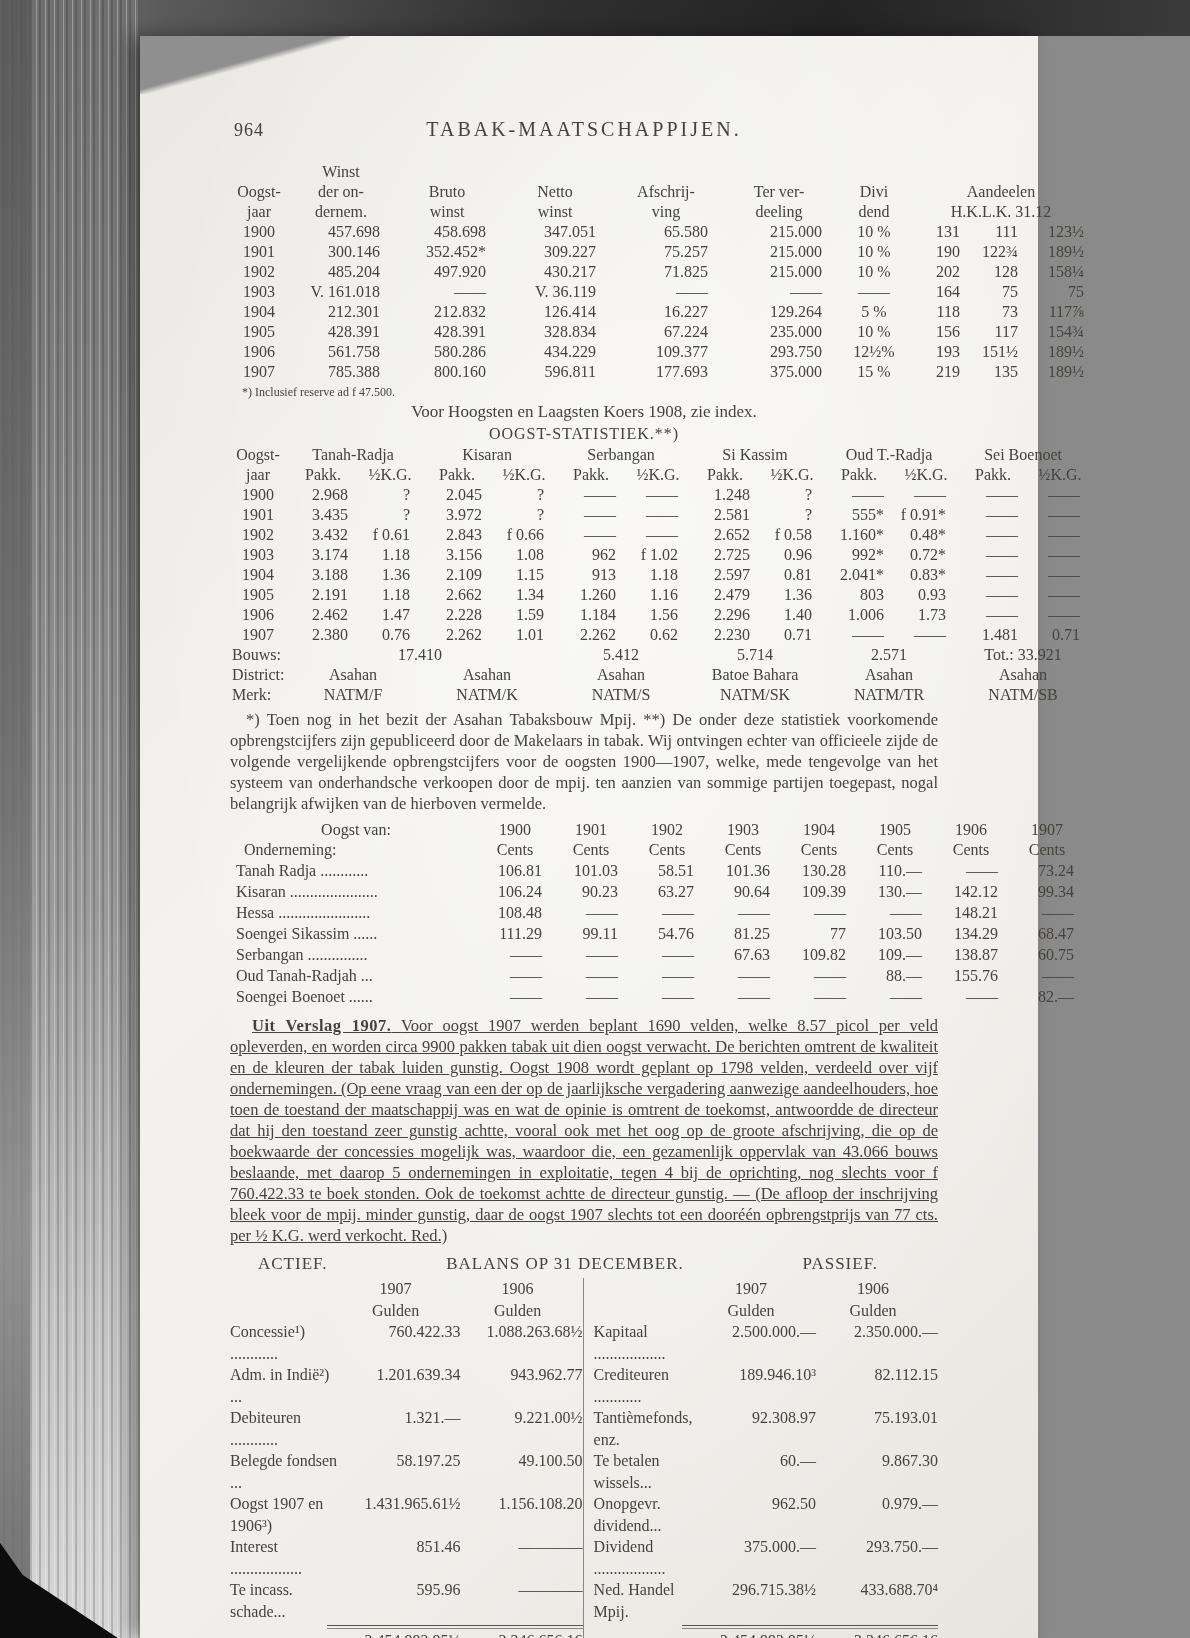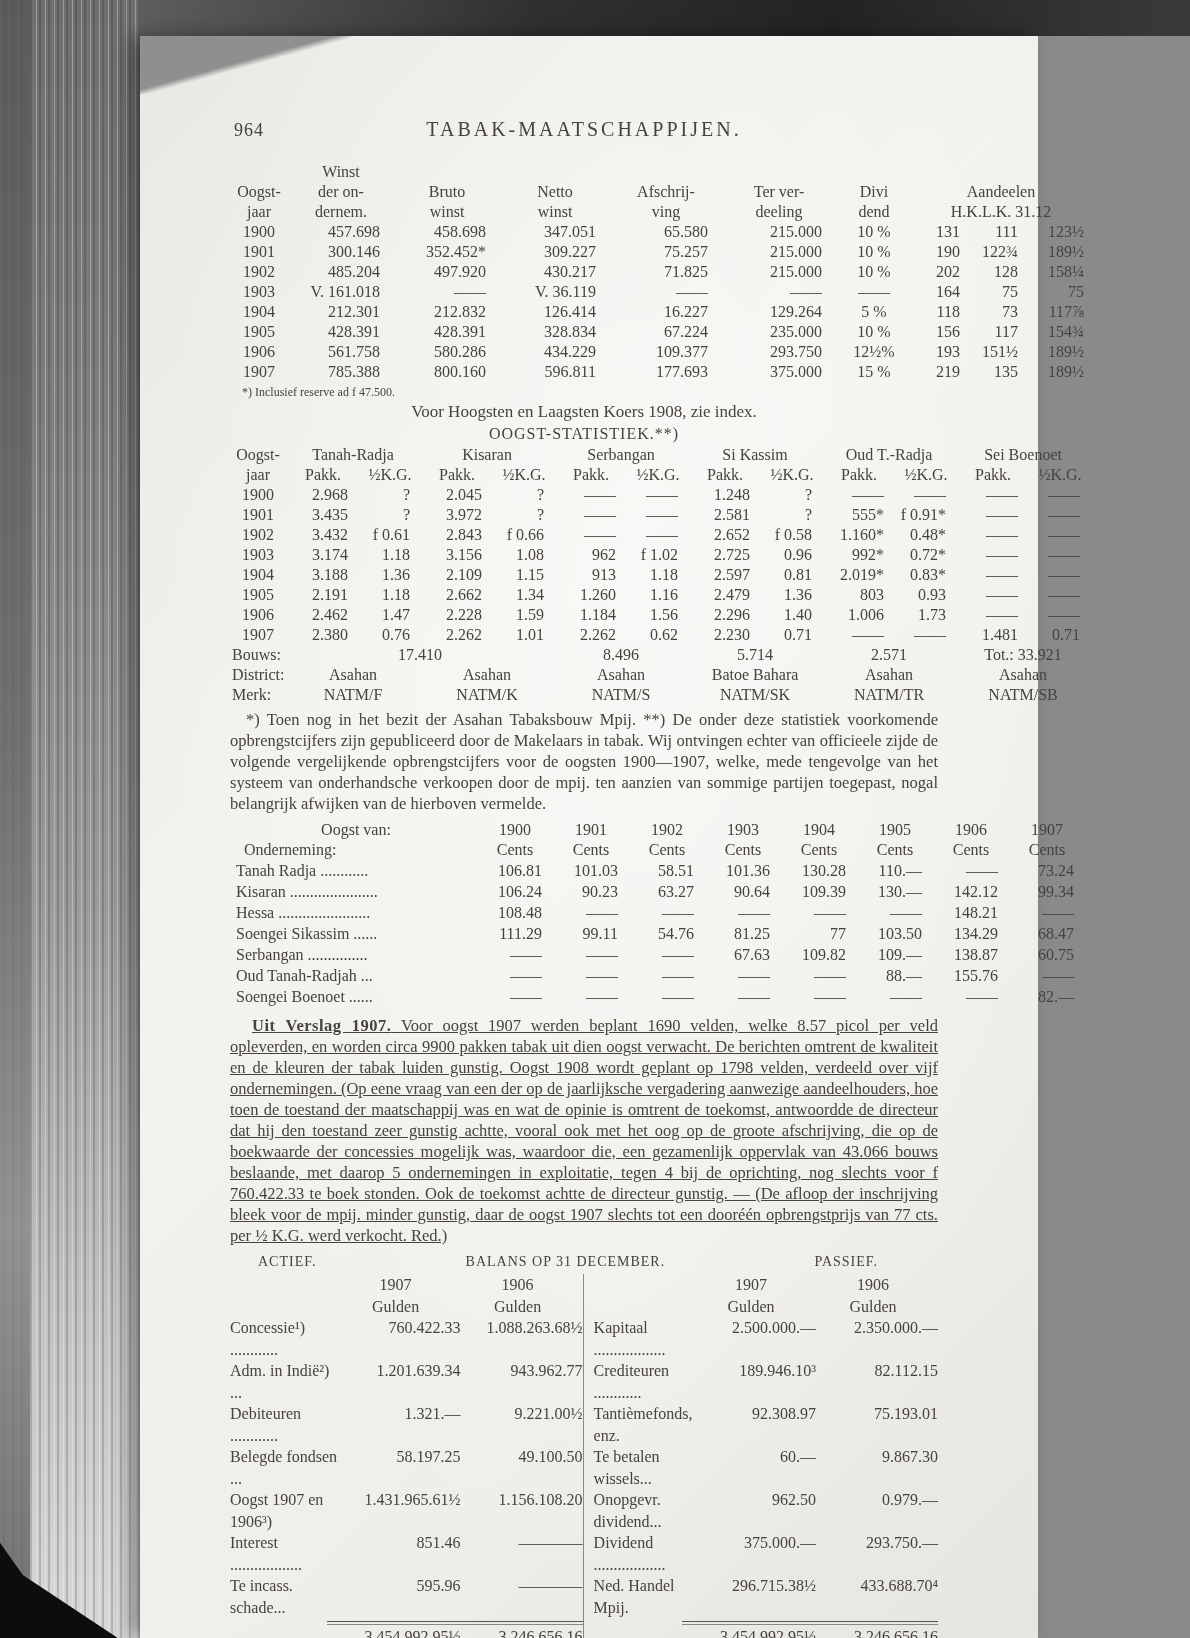"2.019*" td.c-pakk { text: 2.019 -> 2.041 }
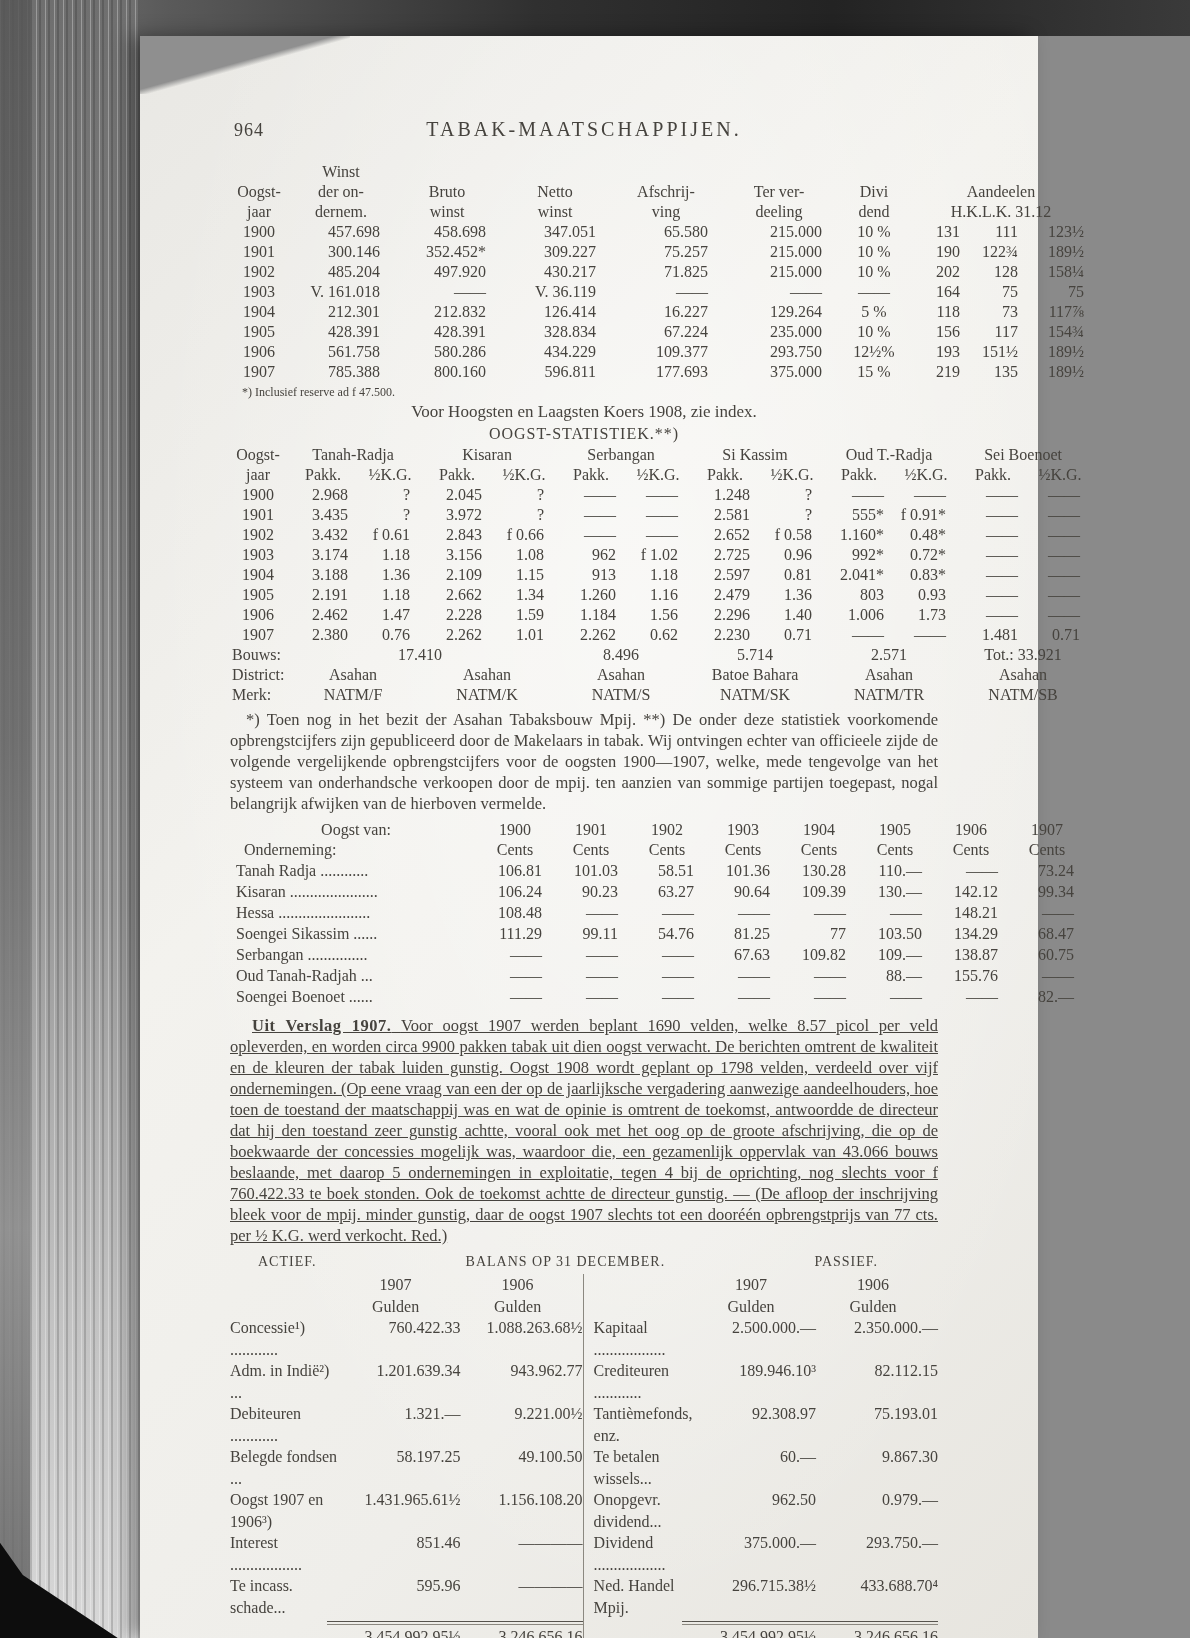"8.496" td { text: 8.496 -> 5.412 }
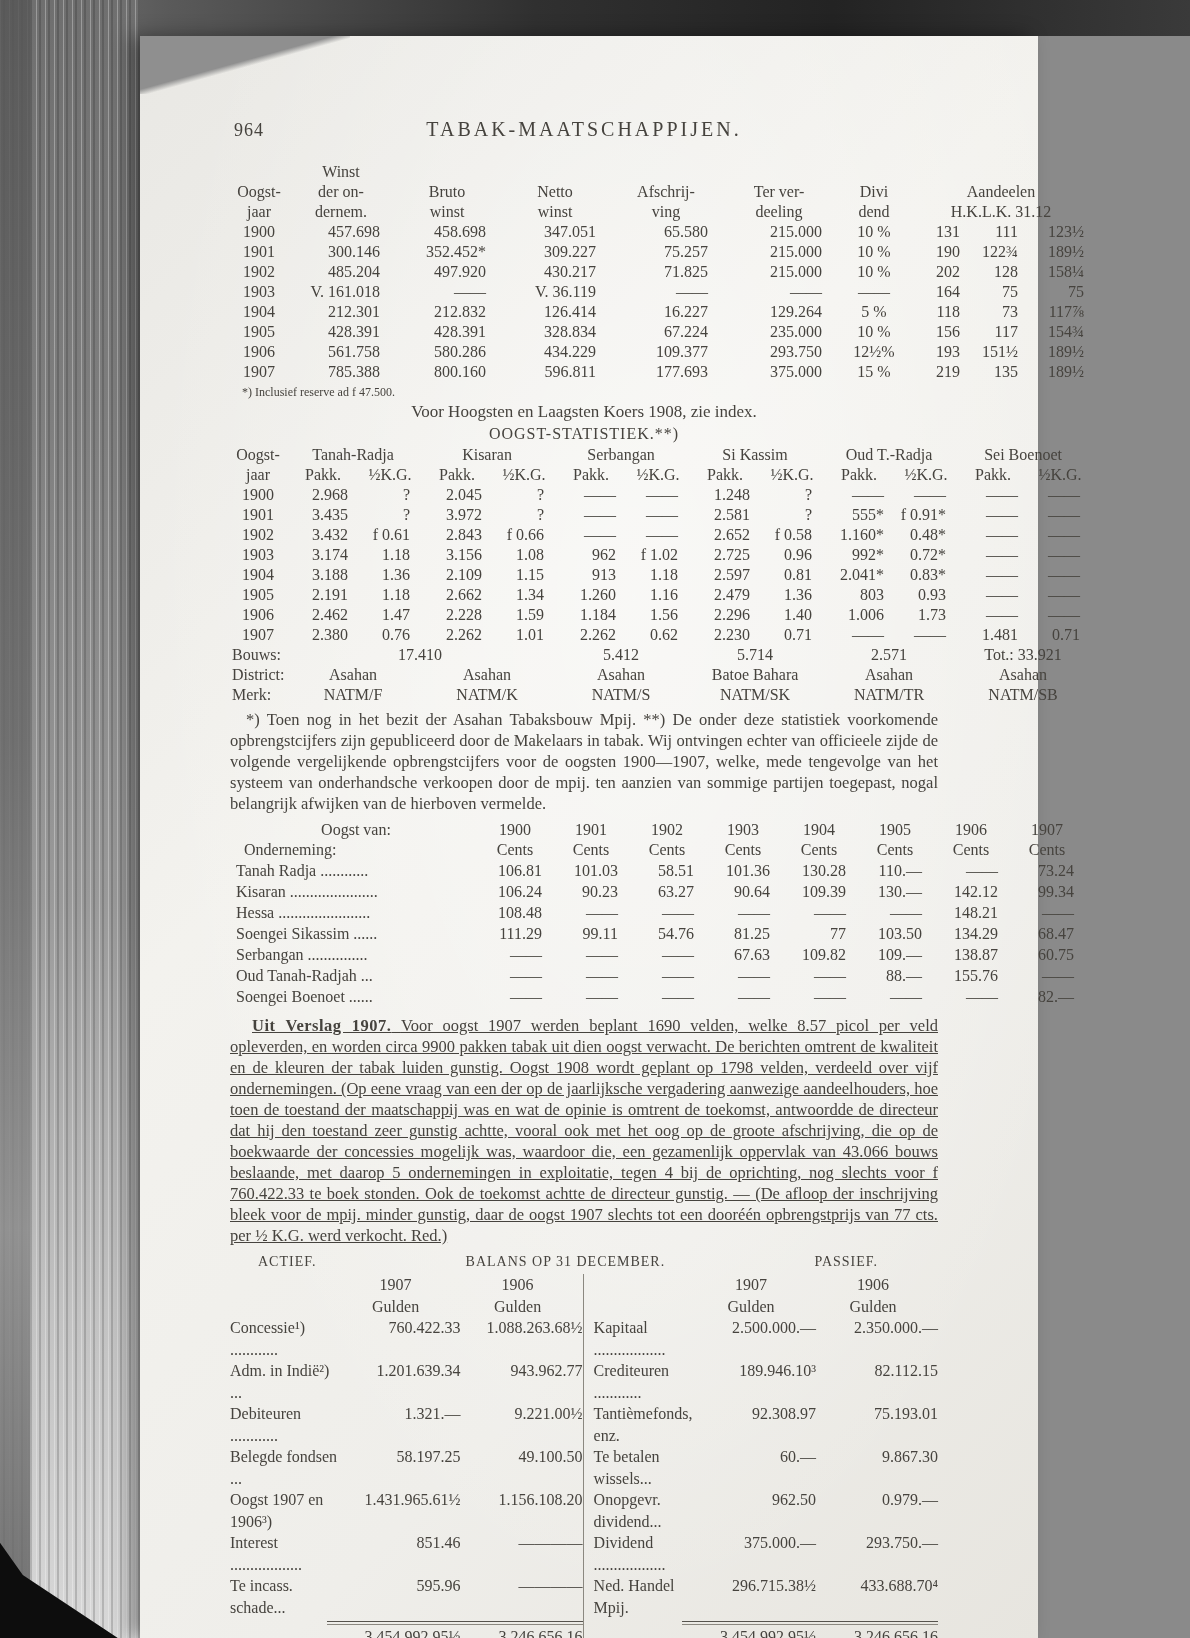"ACTIEF." .bal-head { font-size: 14px -> 17px }
